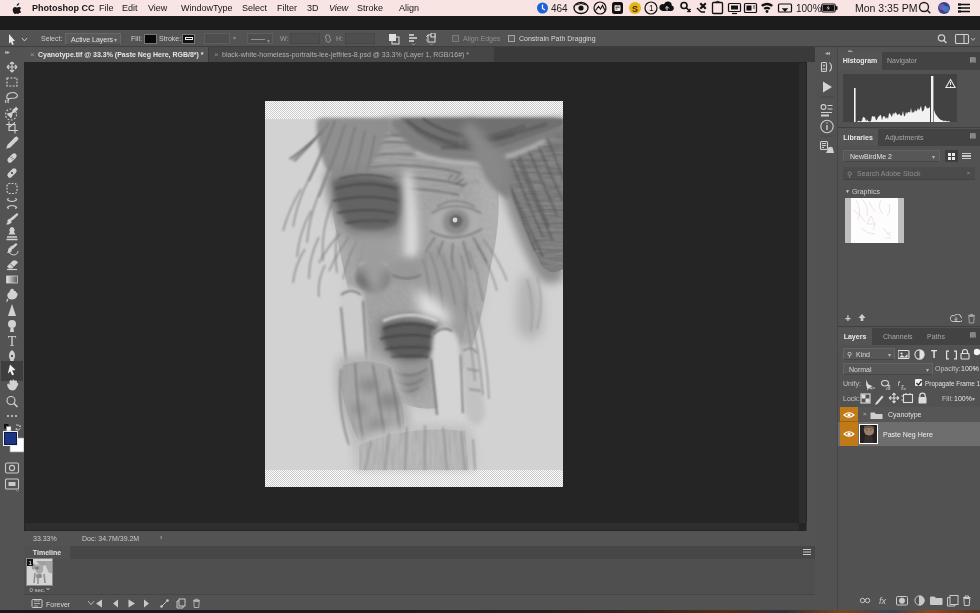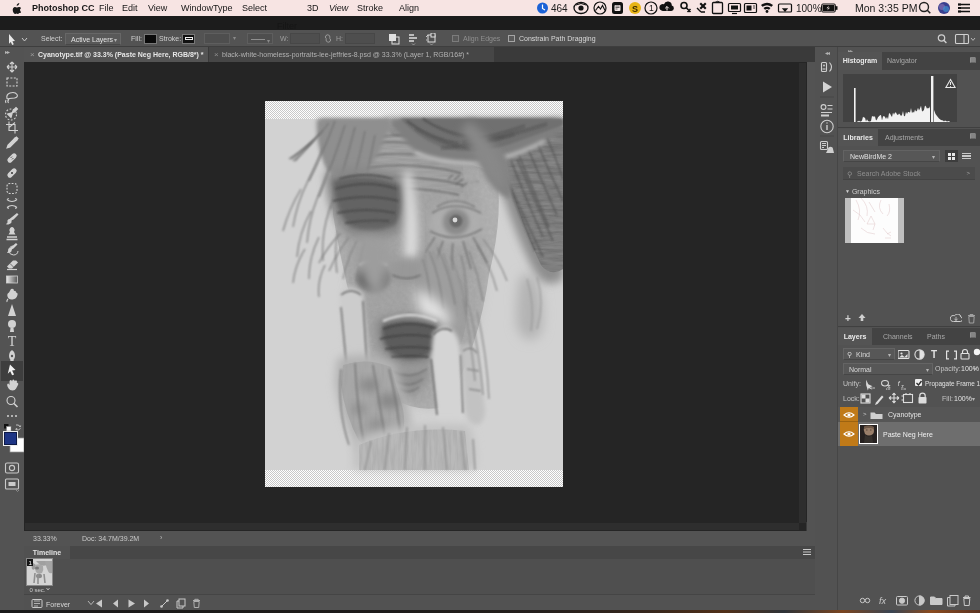"Filter" span.abs { top: 21px -> 3px }
